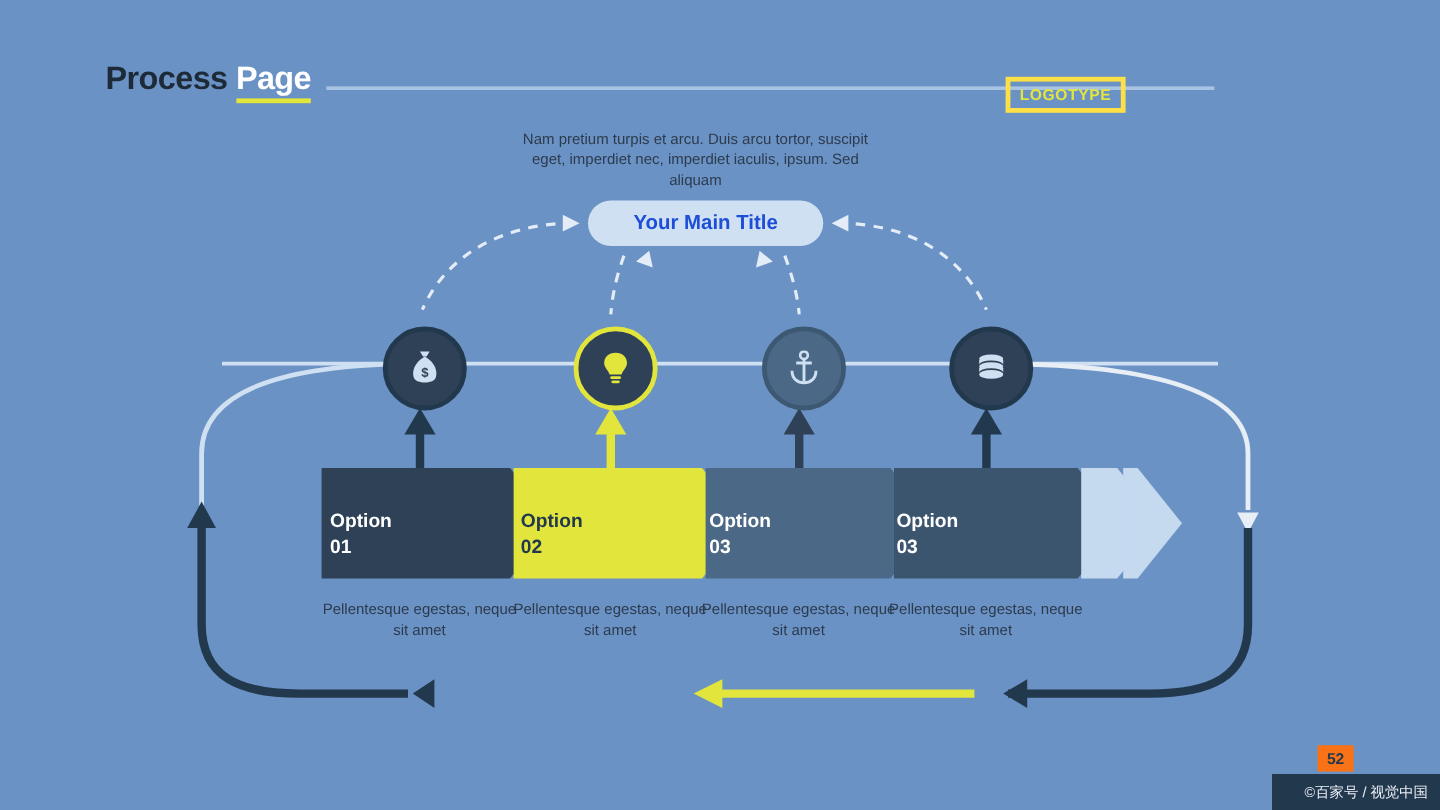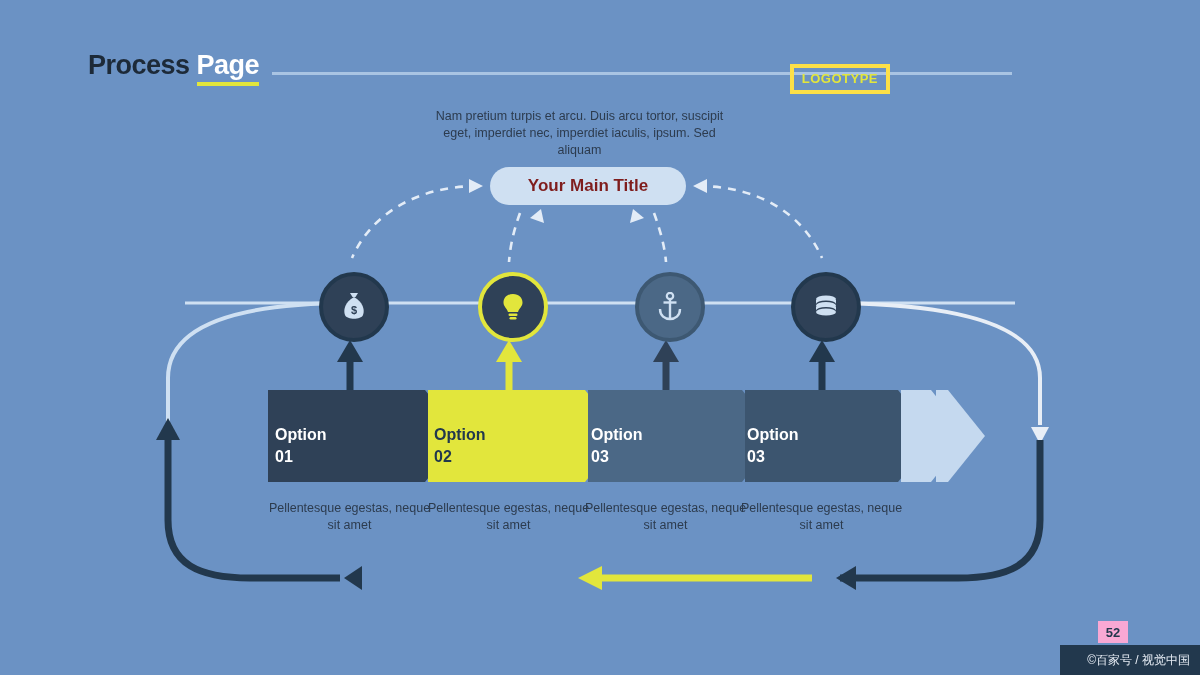"Process Page" #header { padding-left: none -> 48px }
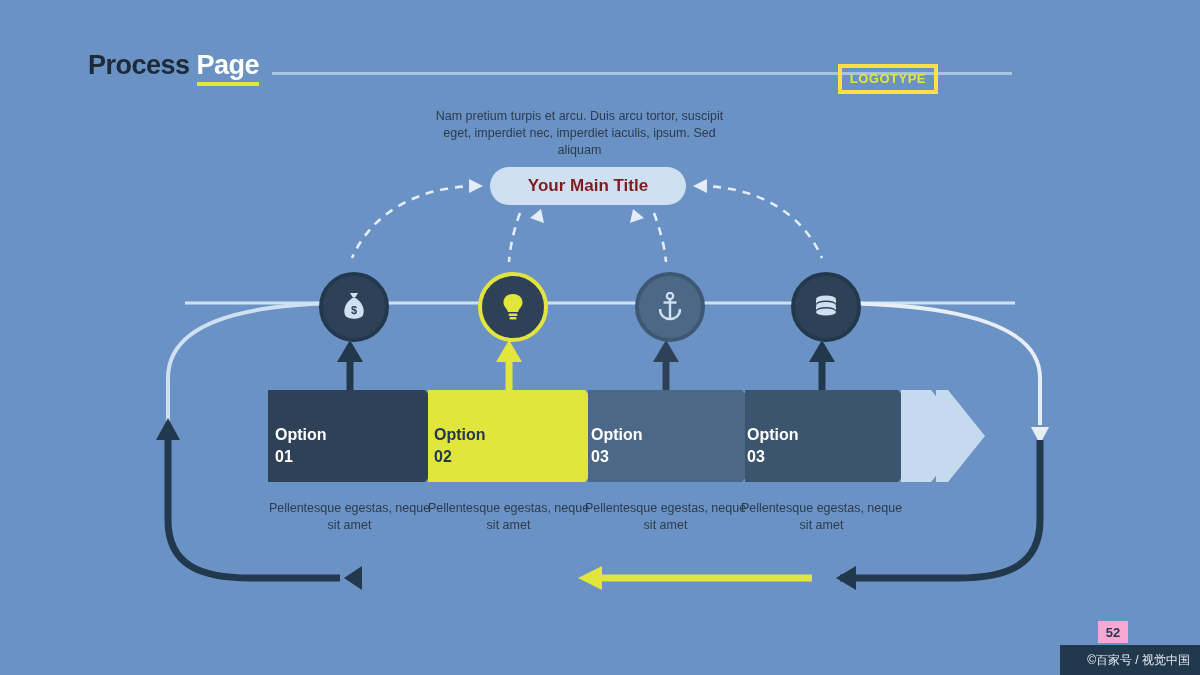"Your Main Title" #main-title { color: #7f1d1d -> #1d4ed8 }
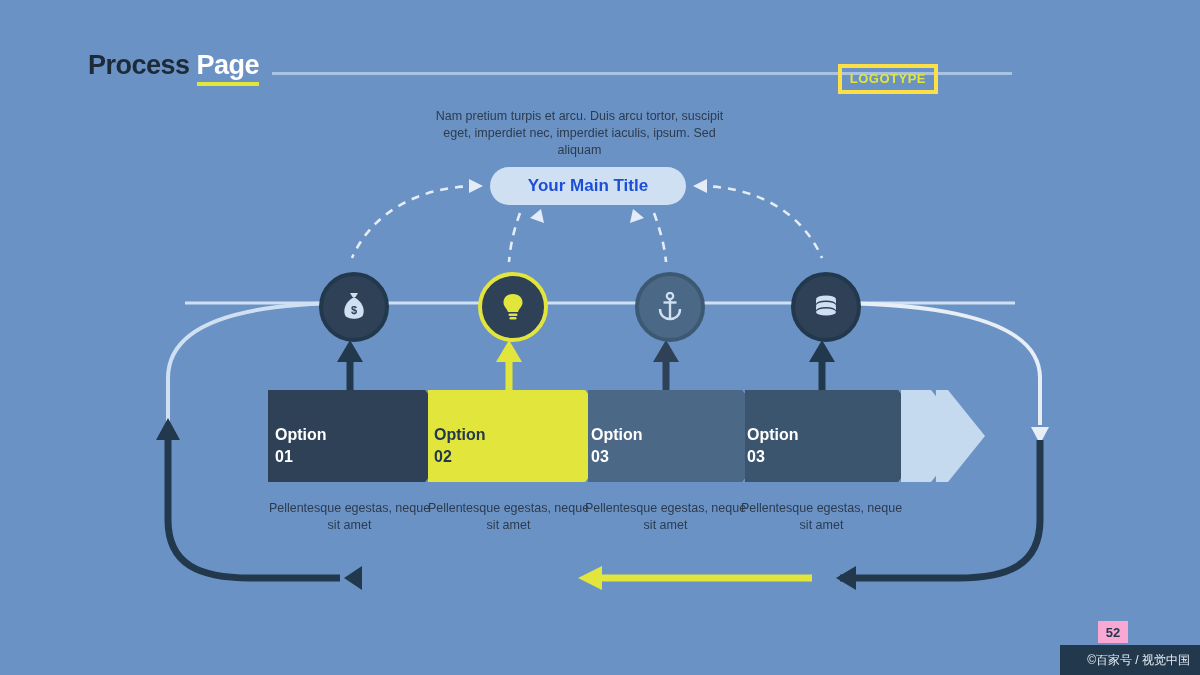"52" #page-num { background: #f9a8d4 -> #f97316 }
